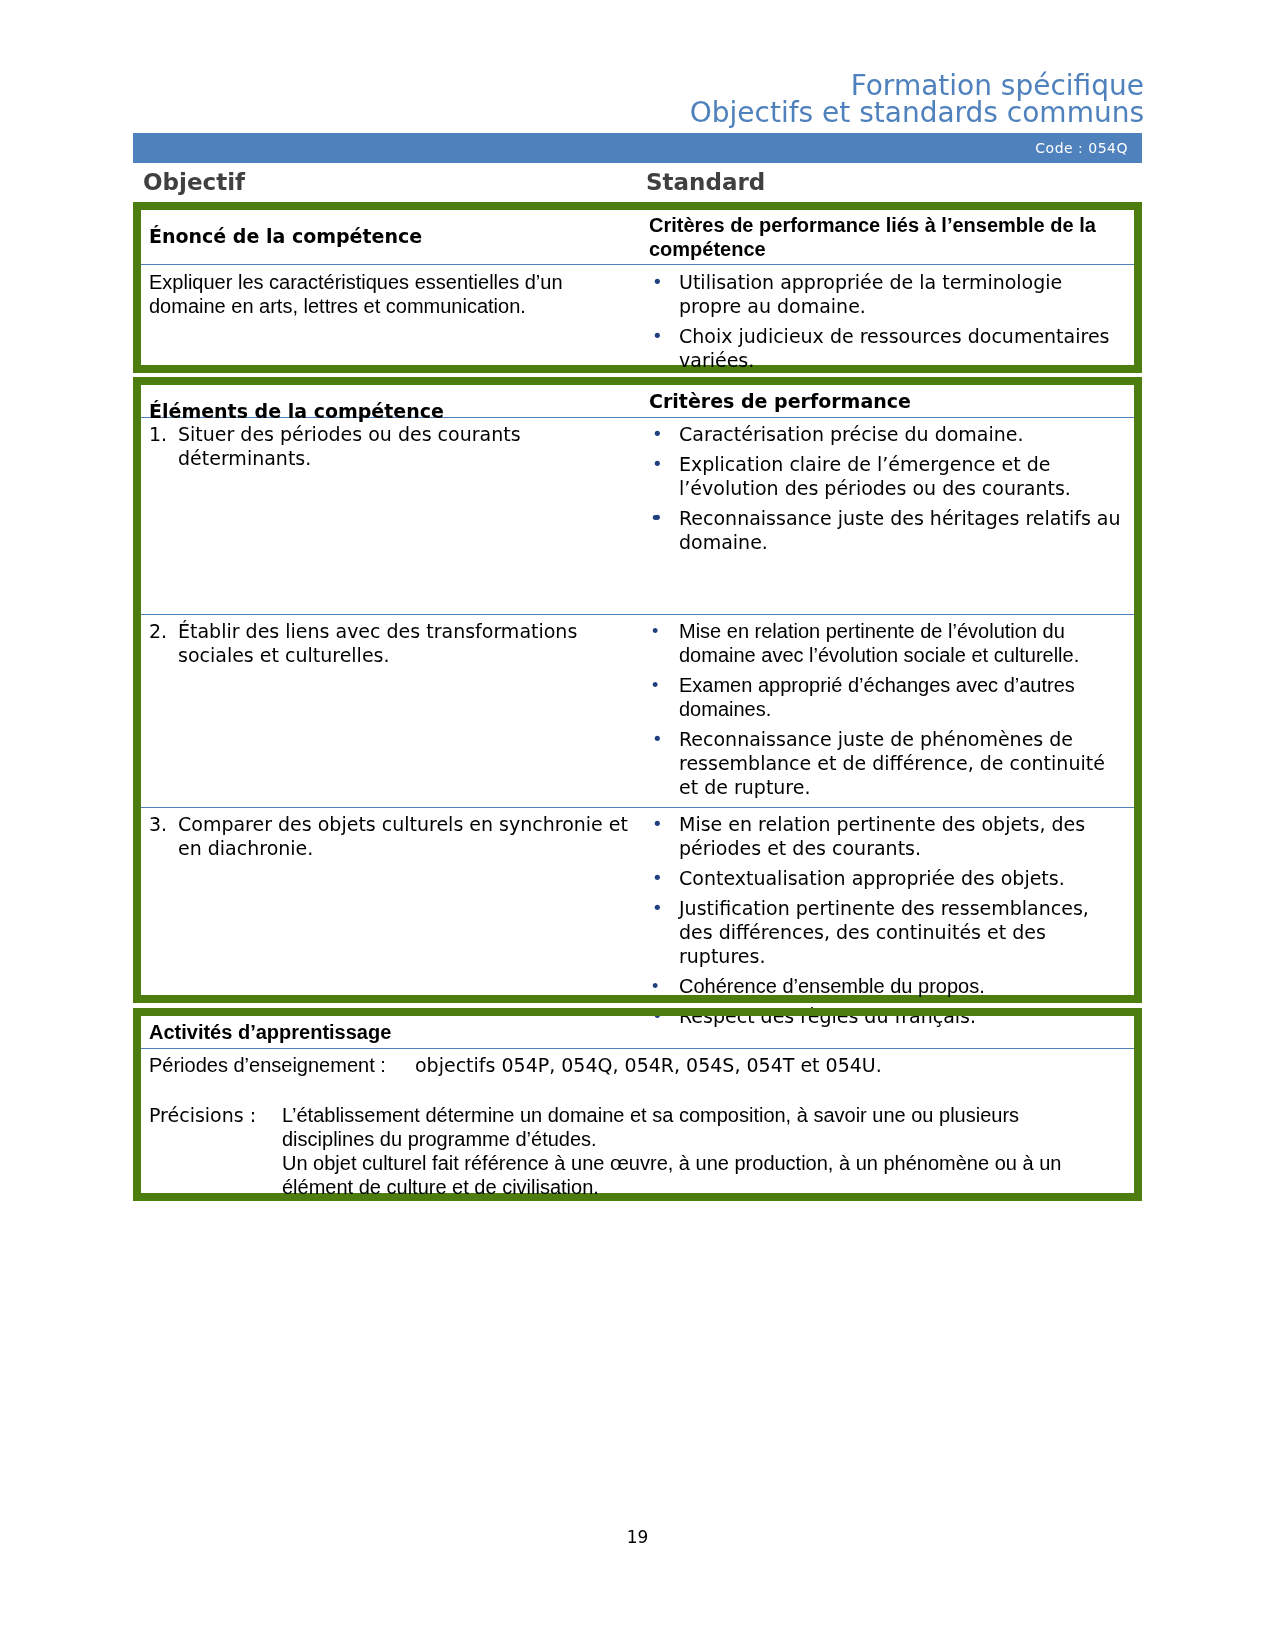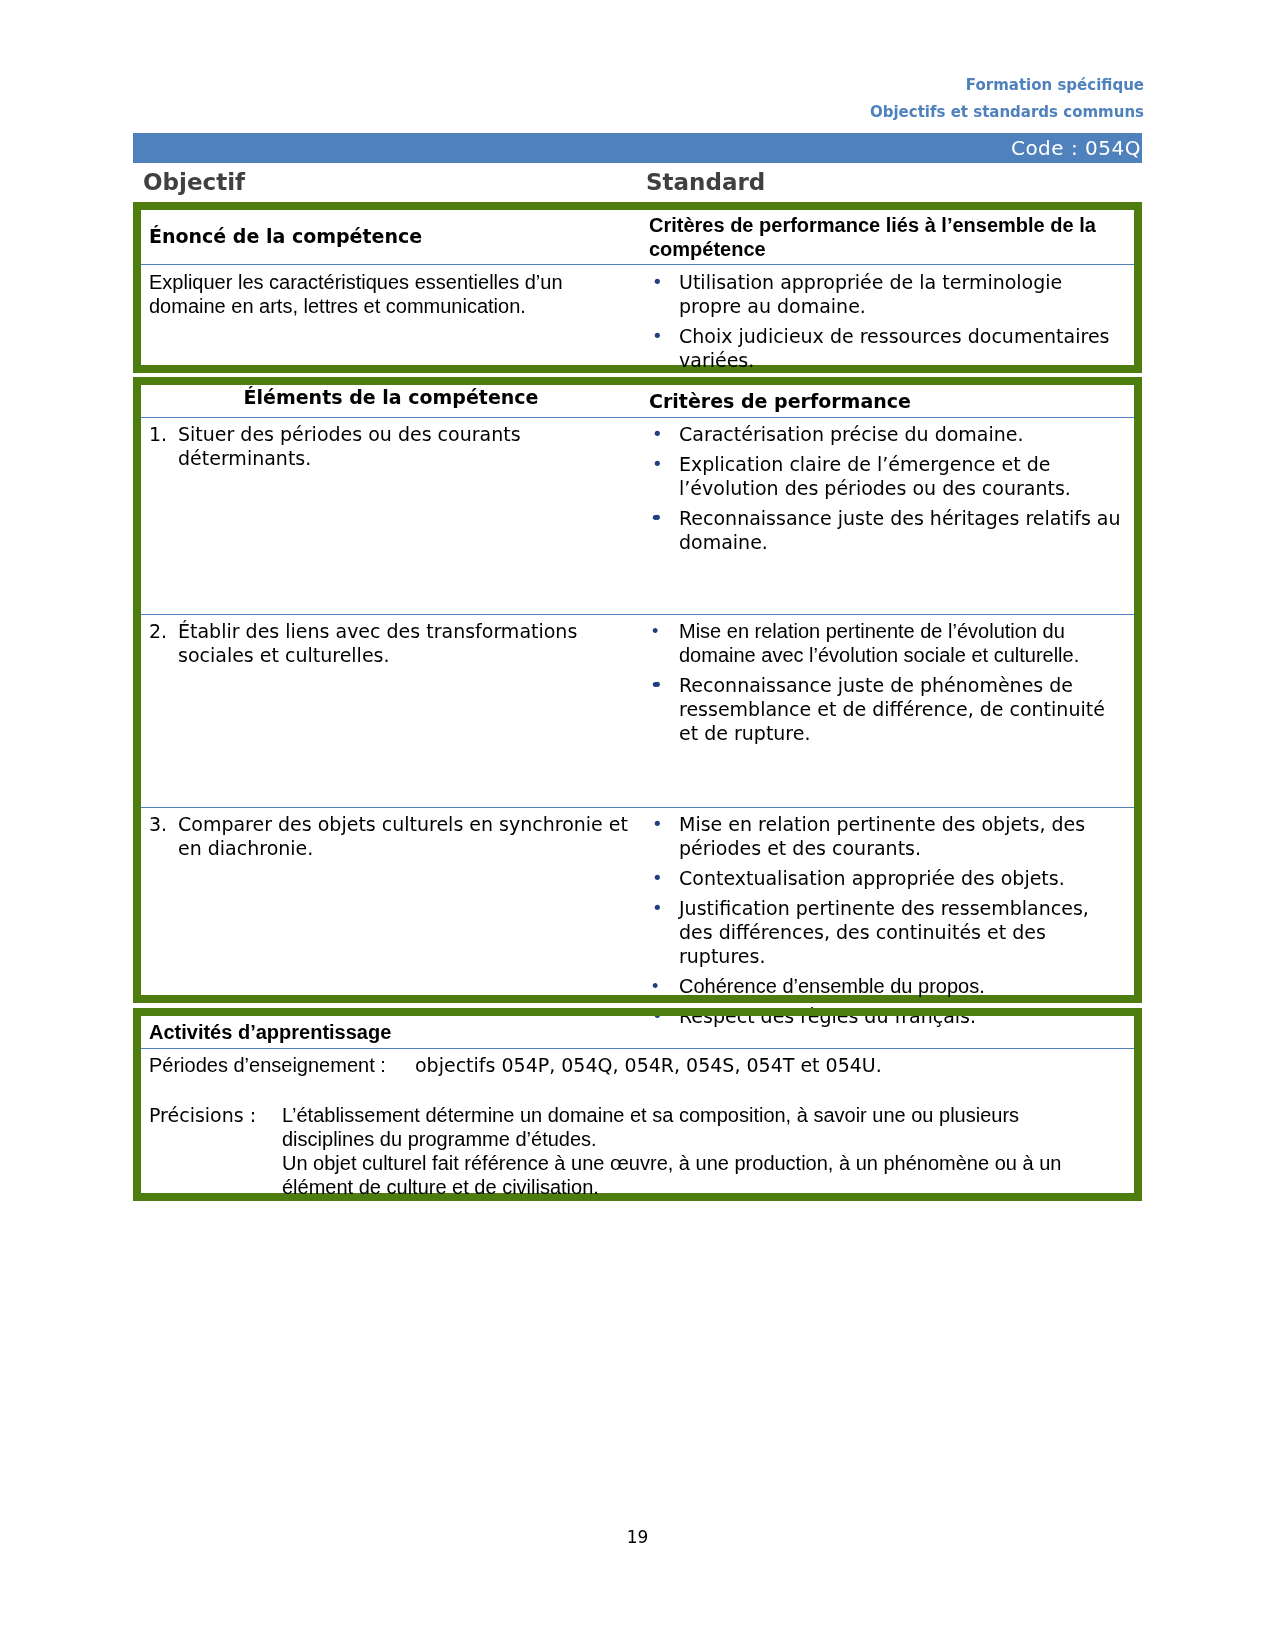"Formation spécifique" .header-right { font-size: 15px -> 28px; font-weight: 700 -> 400 }
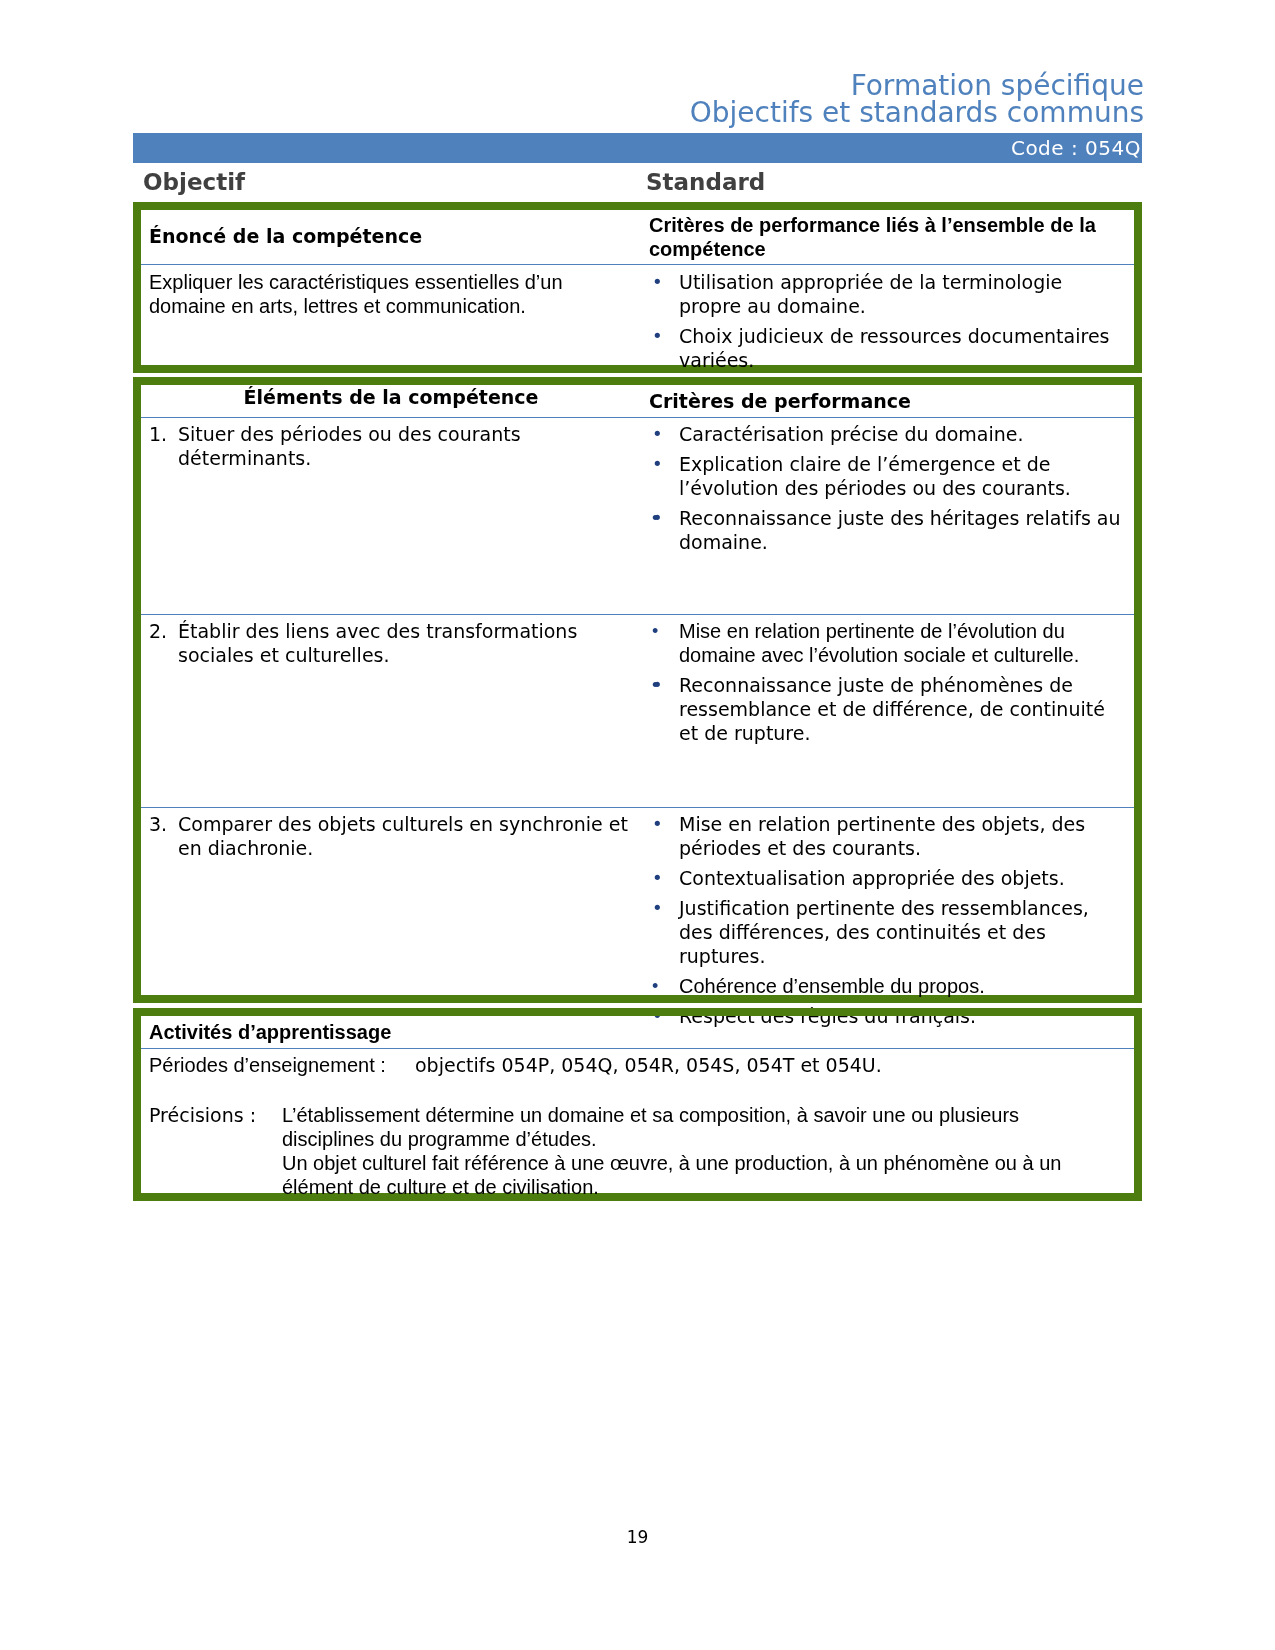"Code : 054Q" .code-bar { font-size: 20px -> 14px; padding-right: 1px -> 14px }
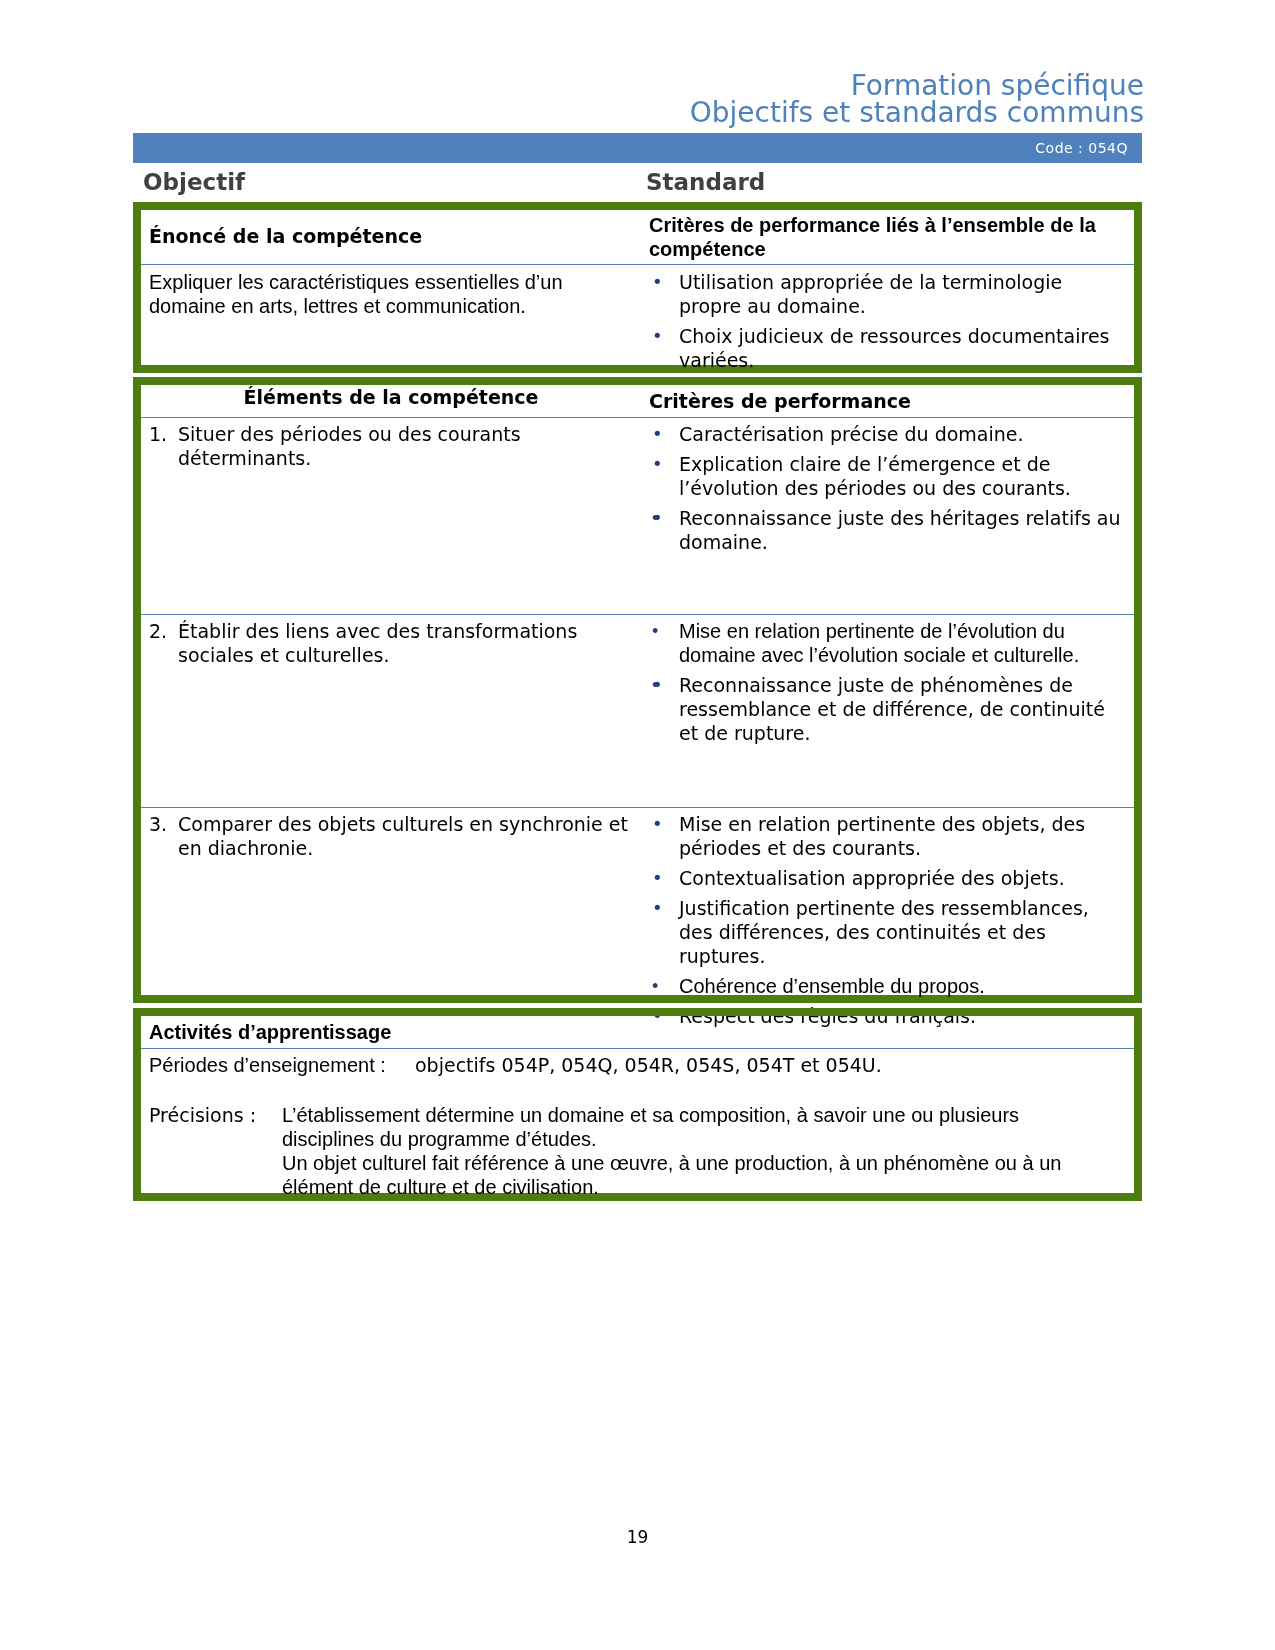"Éléments de la compétence" div.cell-l { padding-top: 0 -> 14px; text-align: center -> none }
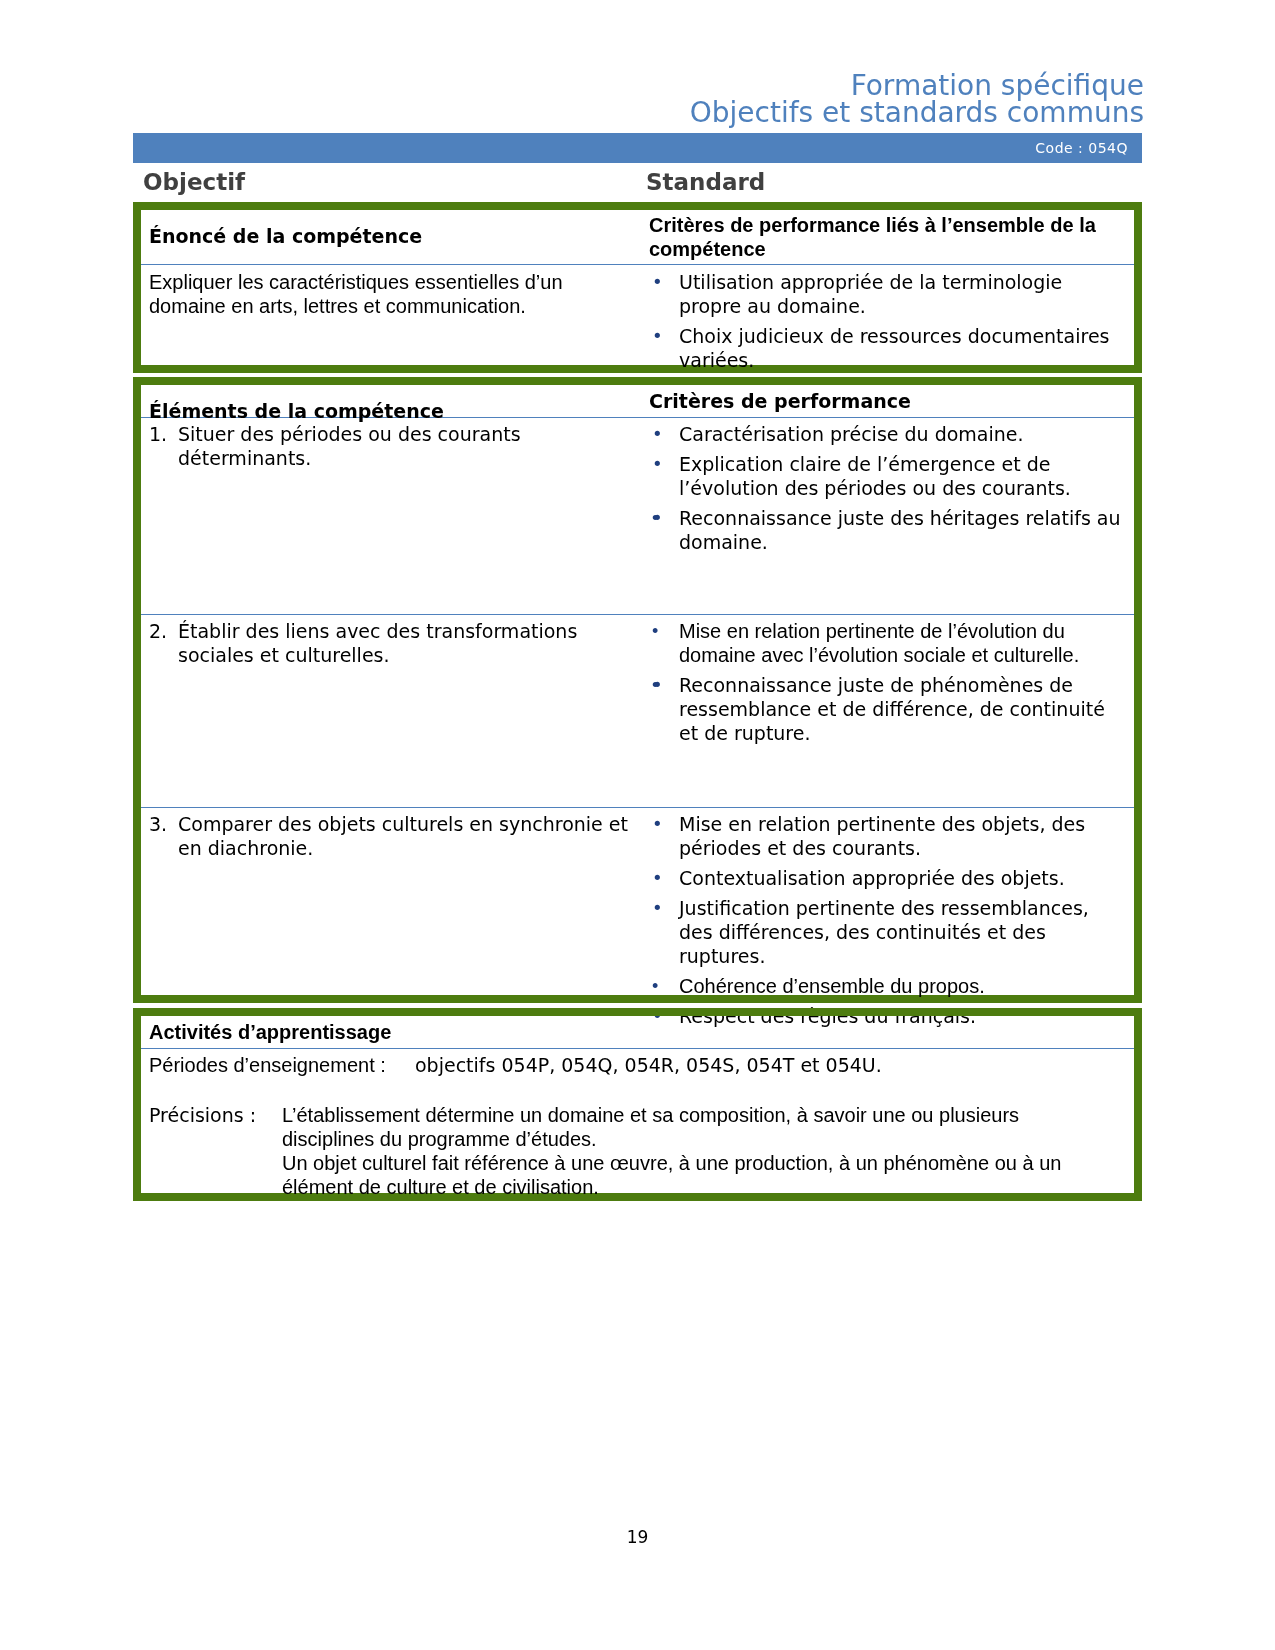"Examen approprié d’échanges avec" span { html: none -> <span>Examen approprié d’échanges avec d’autres domaines.</span> }
